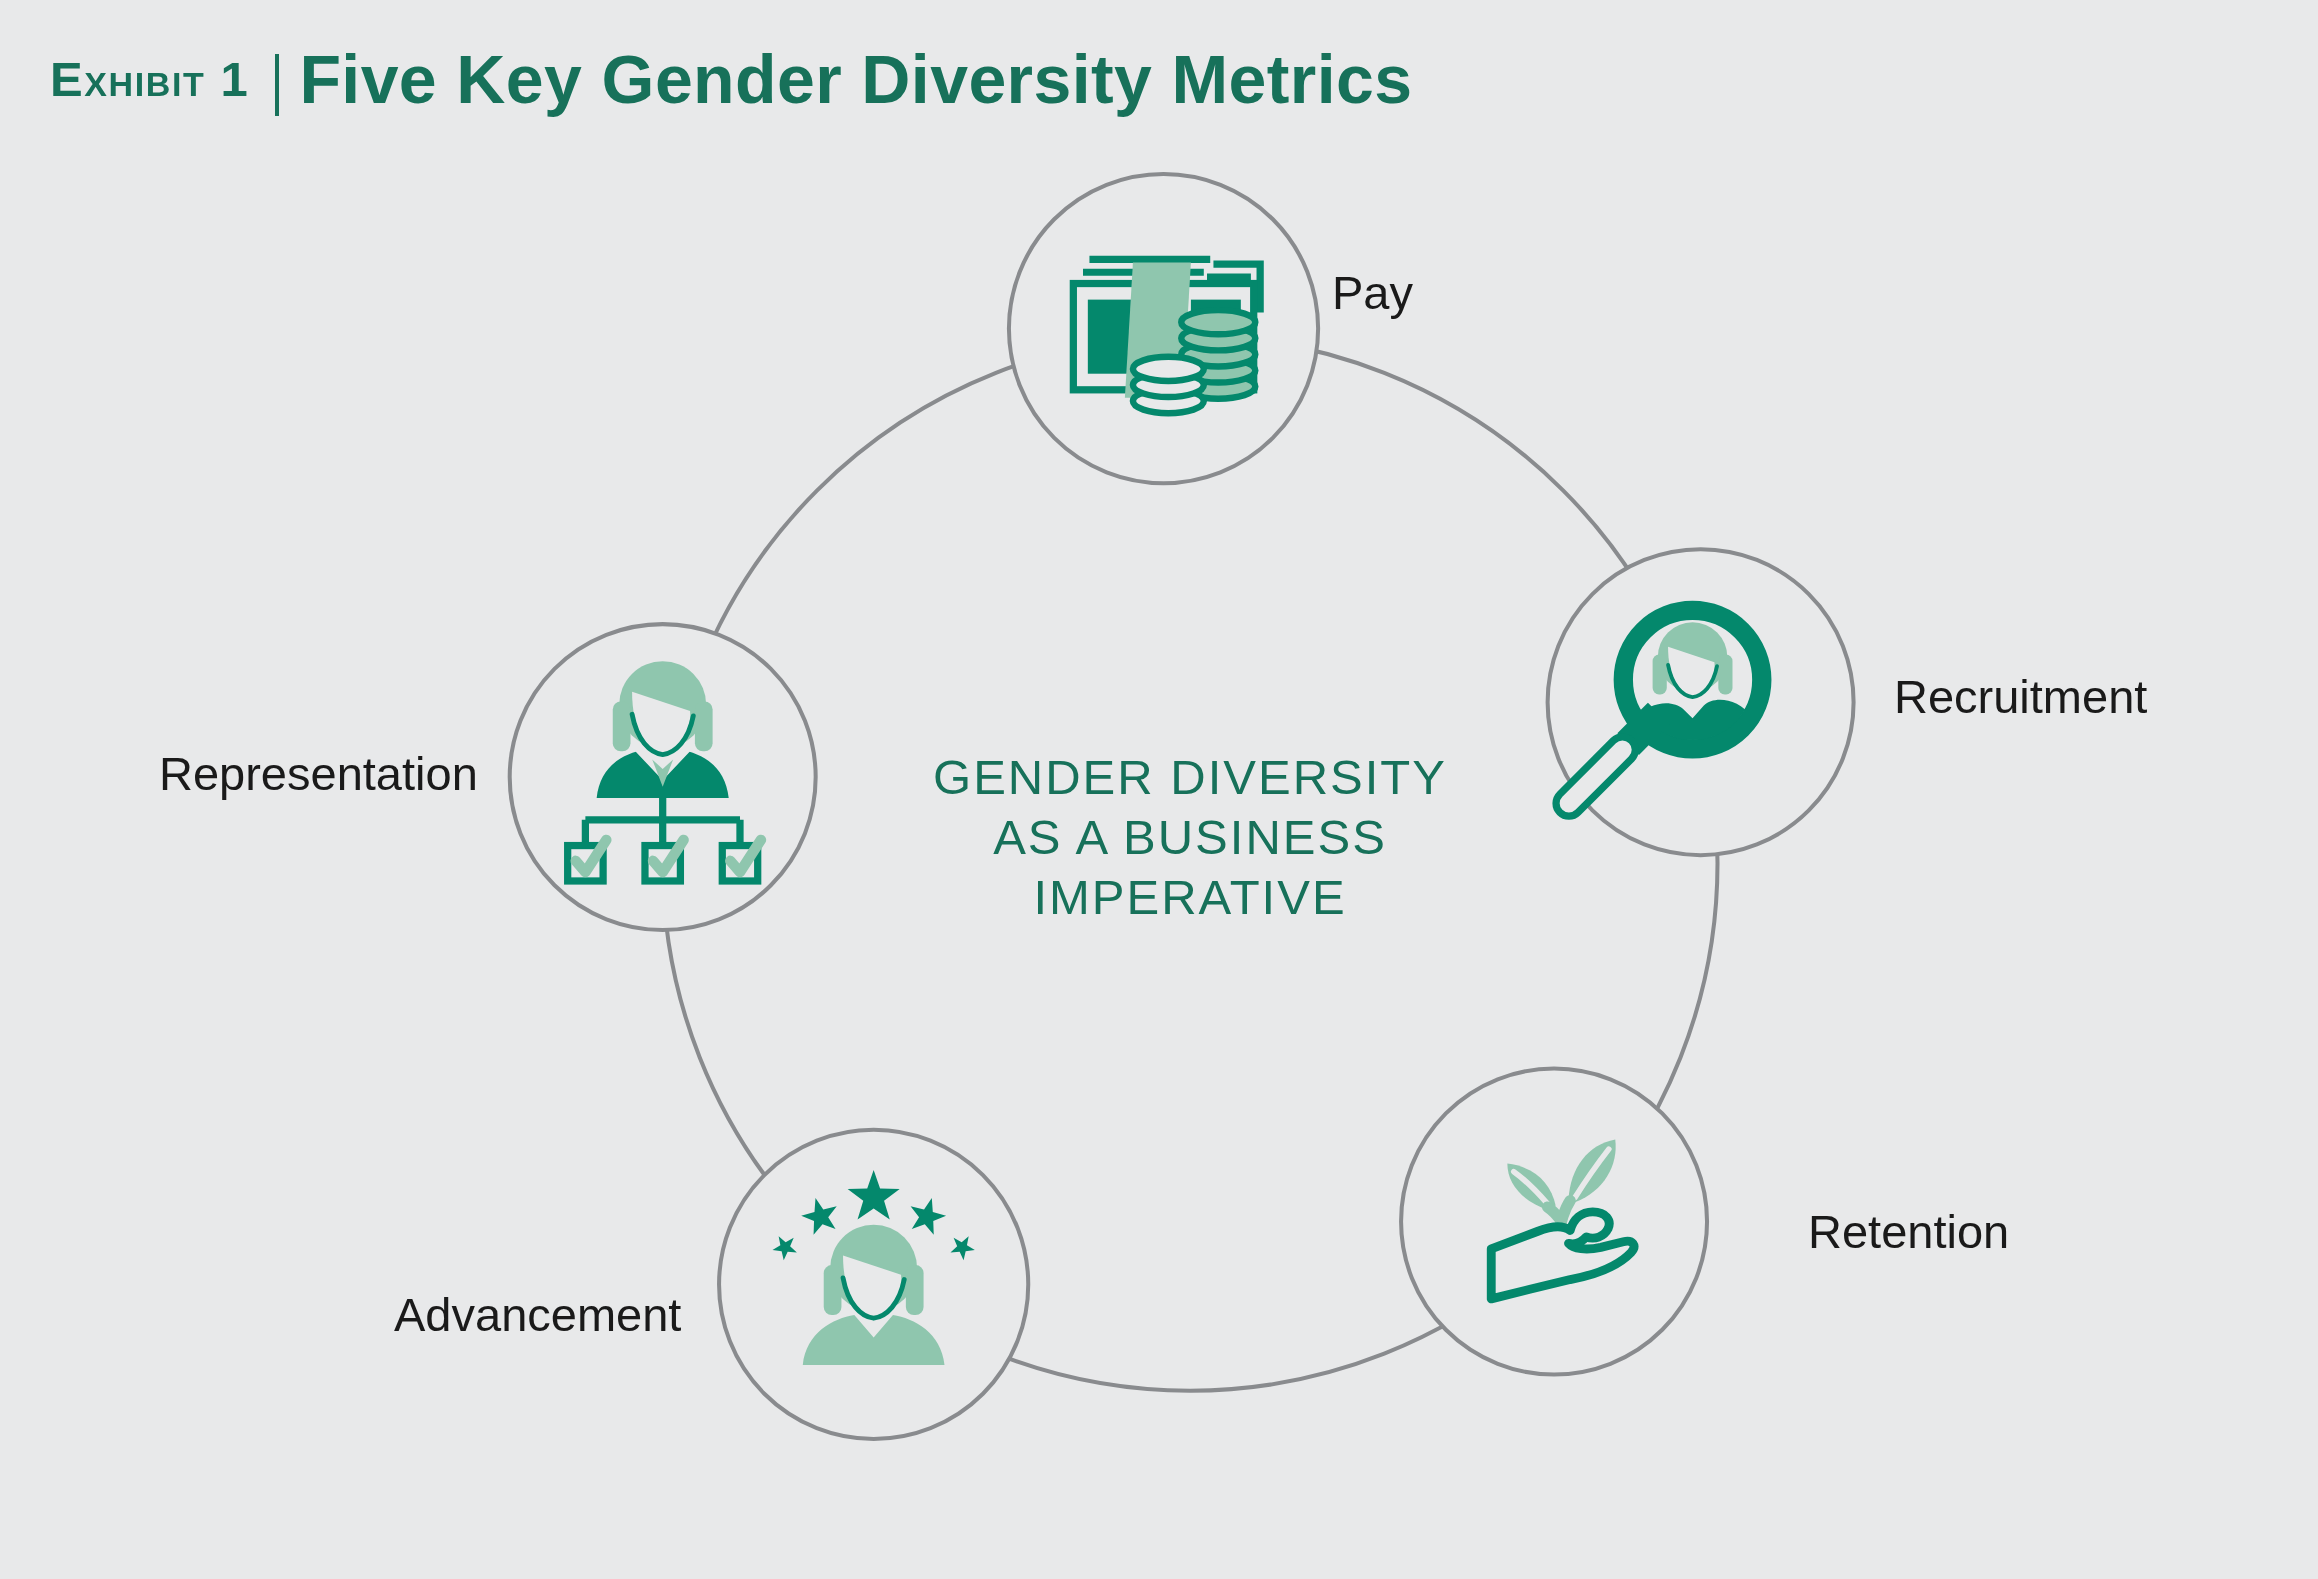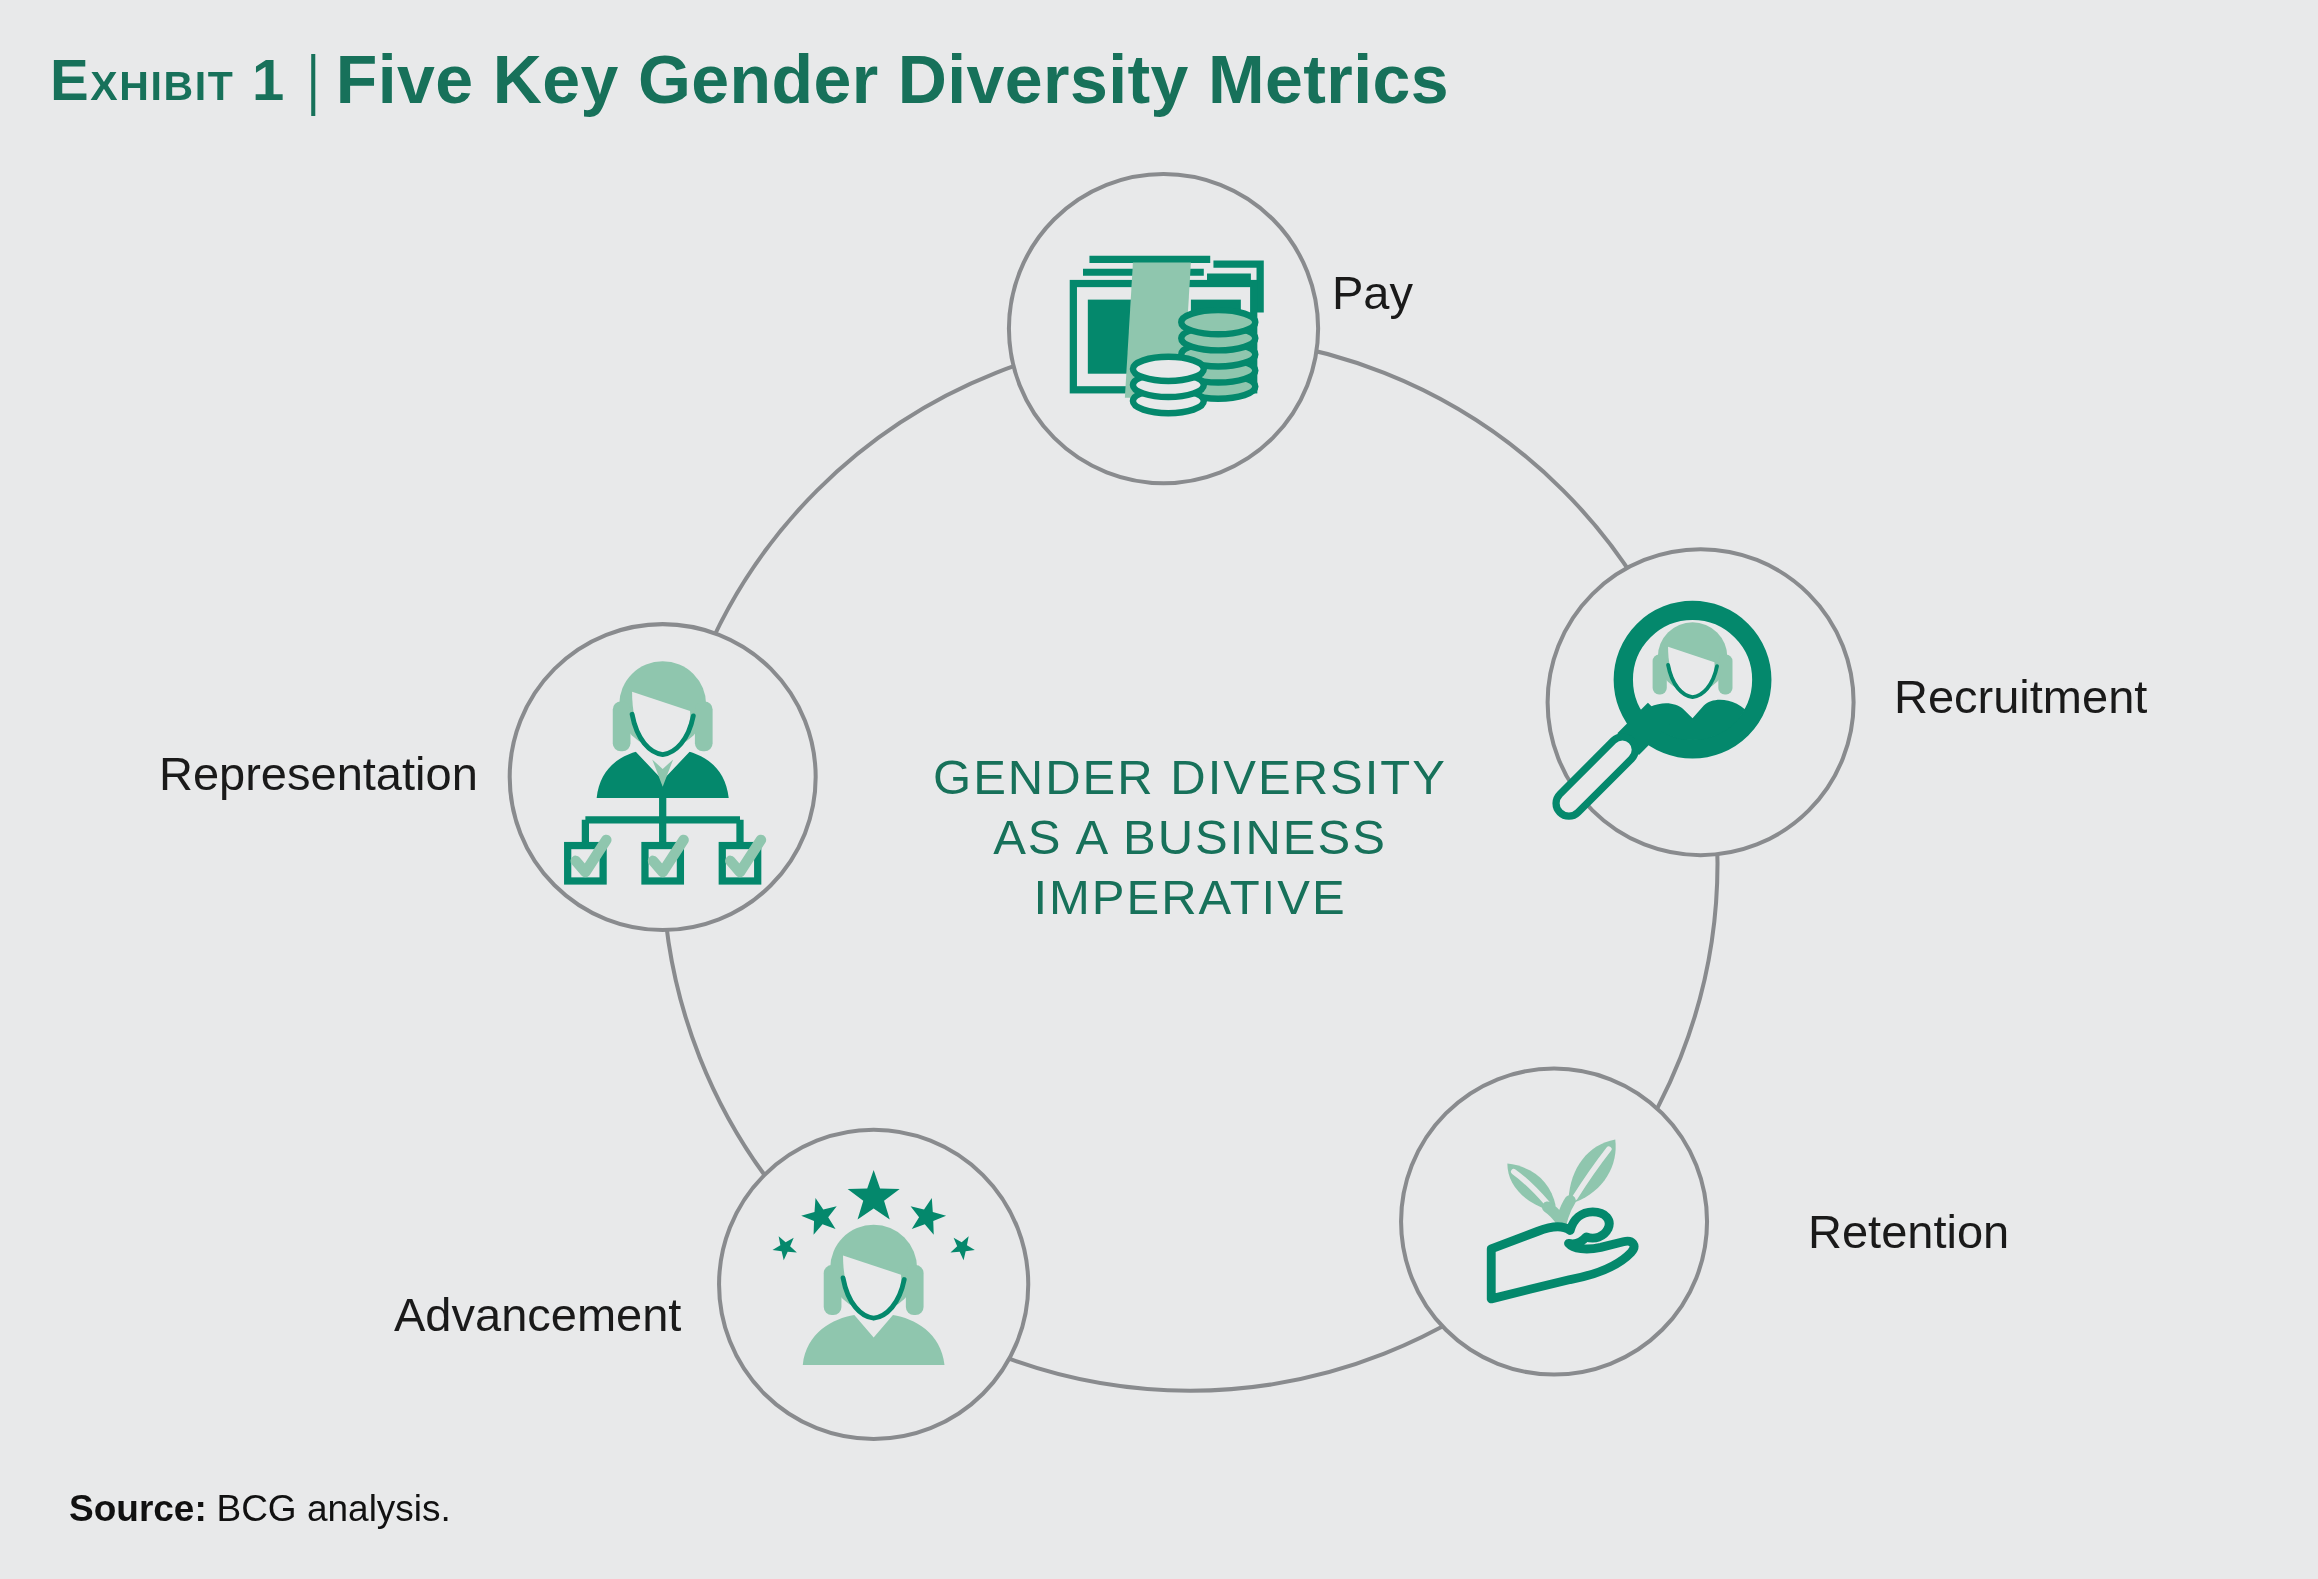"Exhibit 1" .exhibit-label { font-size: 58px -> 49px }
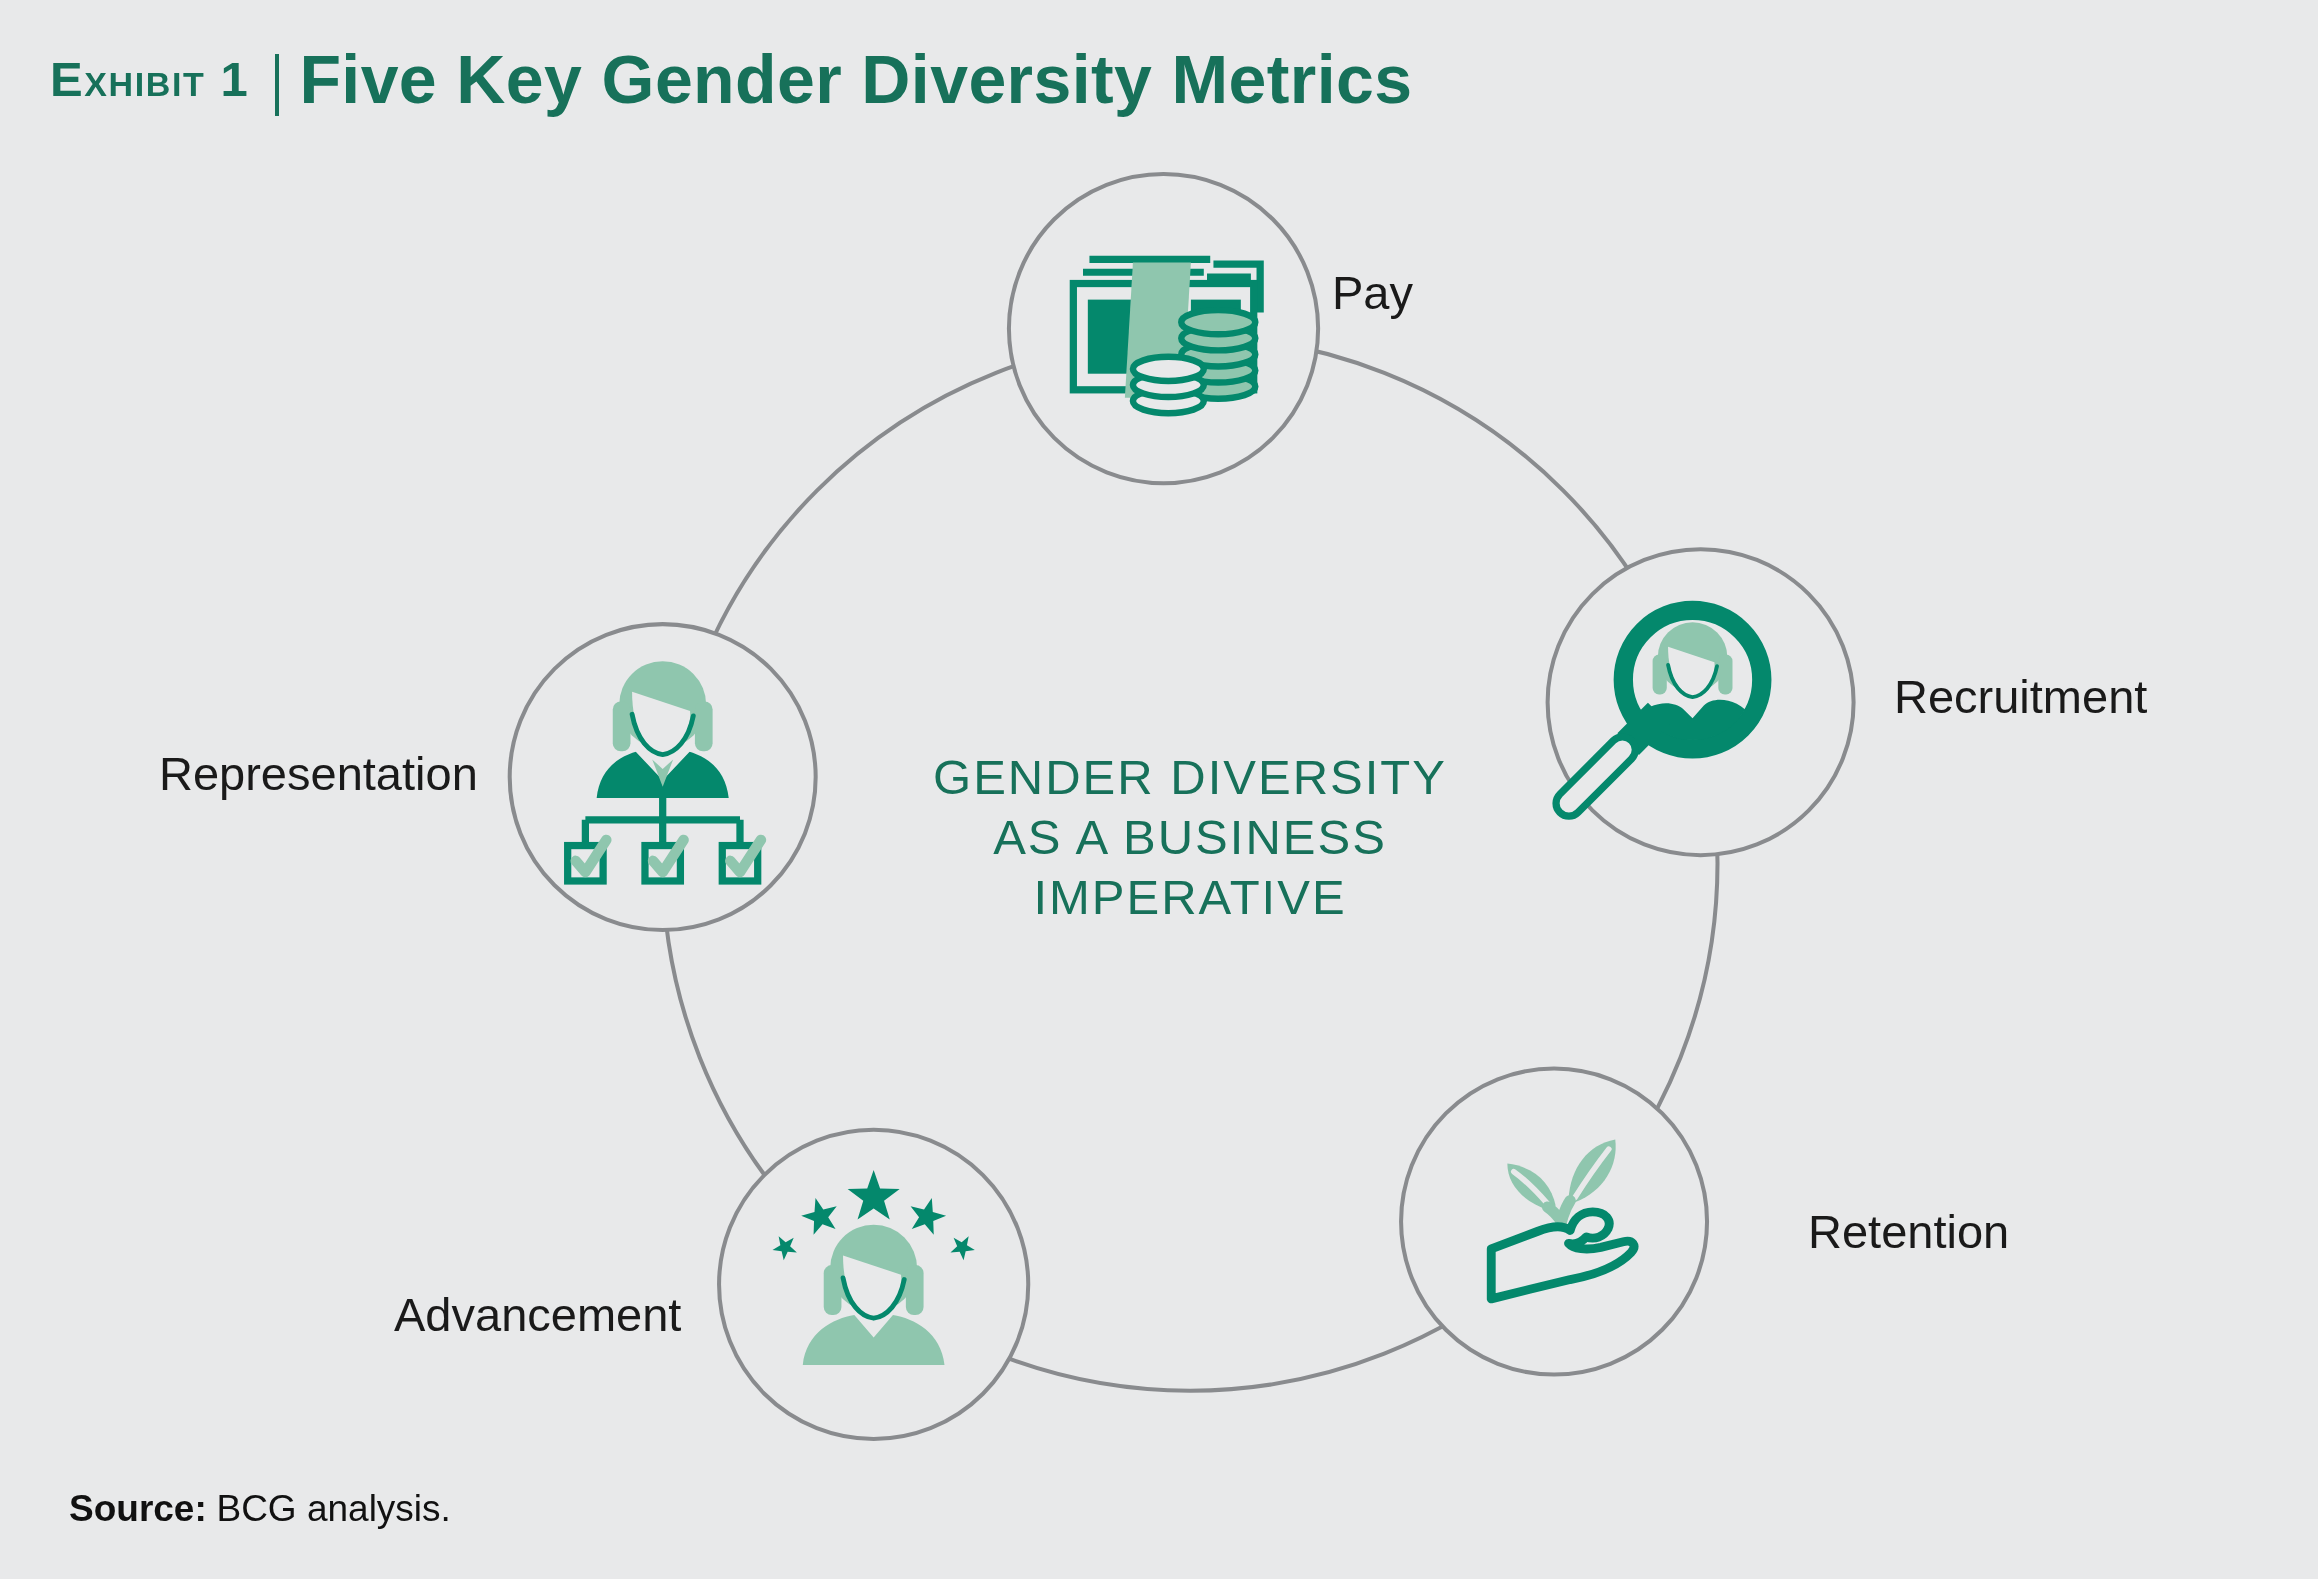"Source: BCG analysis." div.source { html: <div> <span>Source:</span><span>BCG analysis.</span> </div> -> none }
